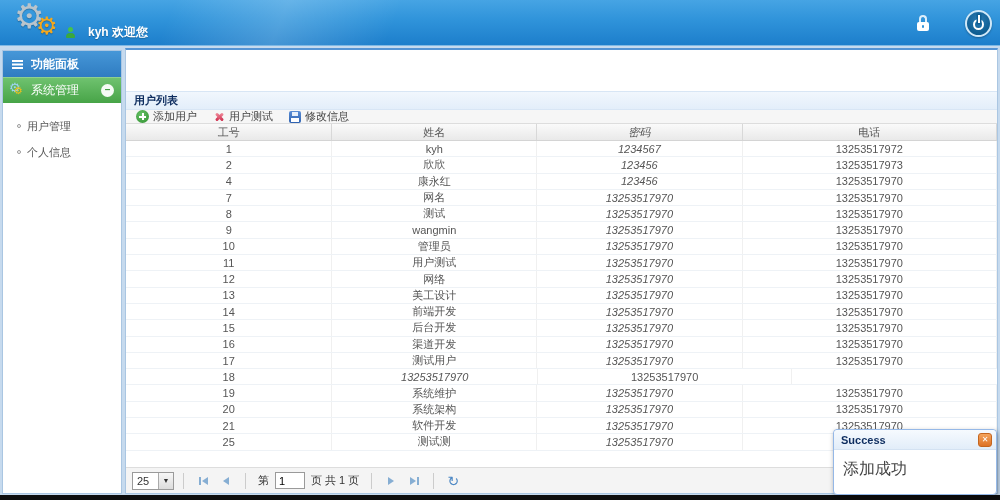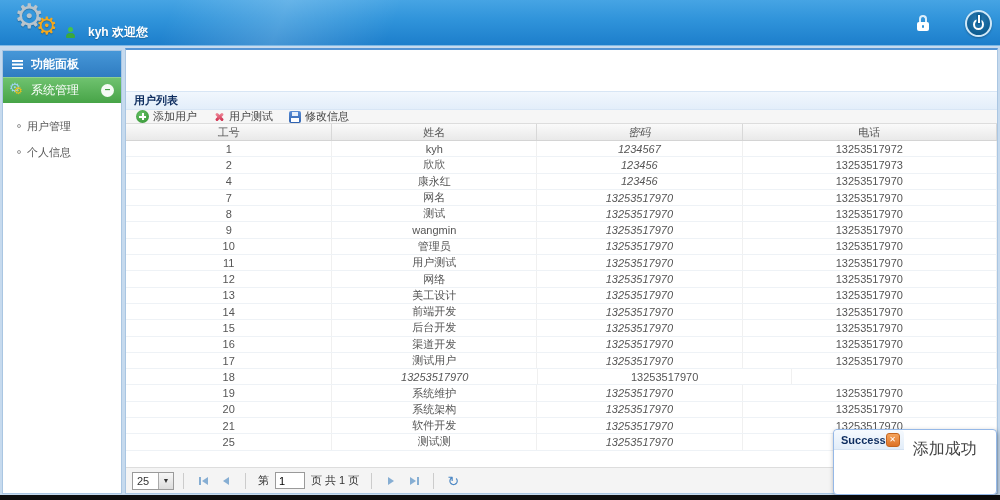"Success" .popup { flex-direction: row -> column }
